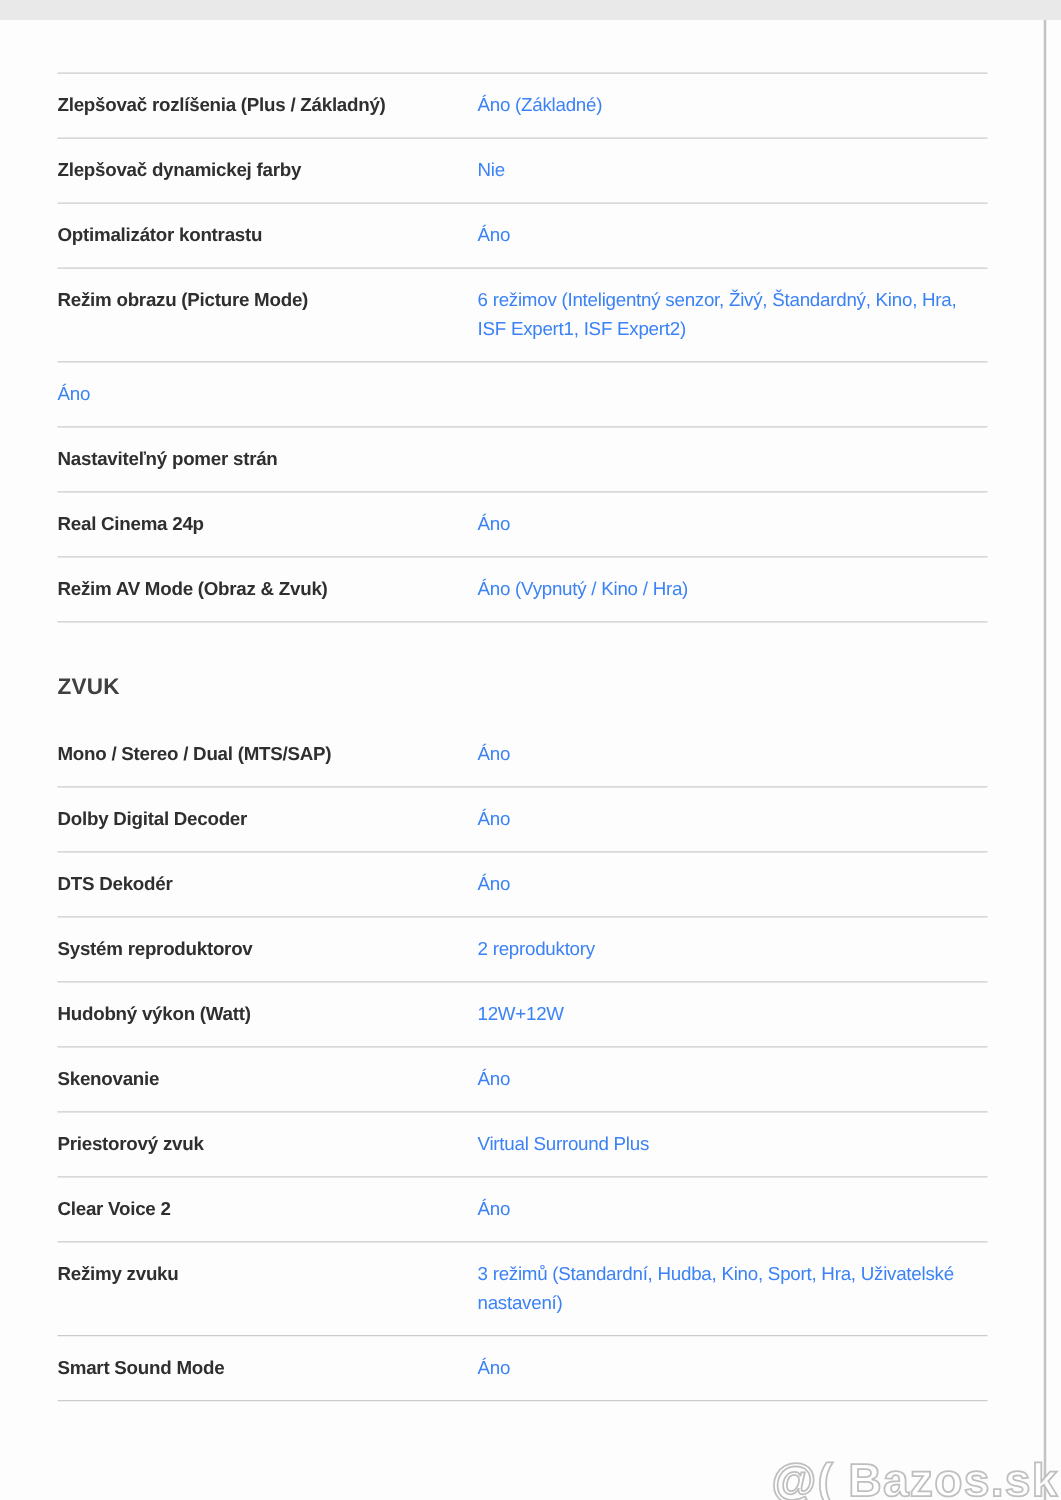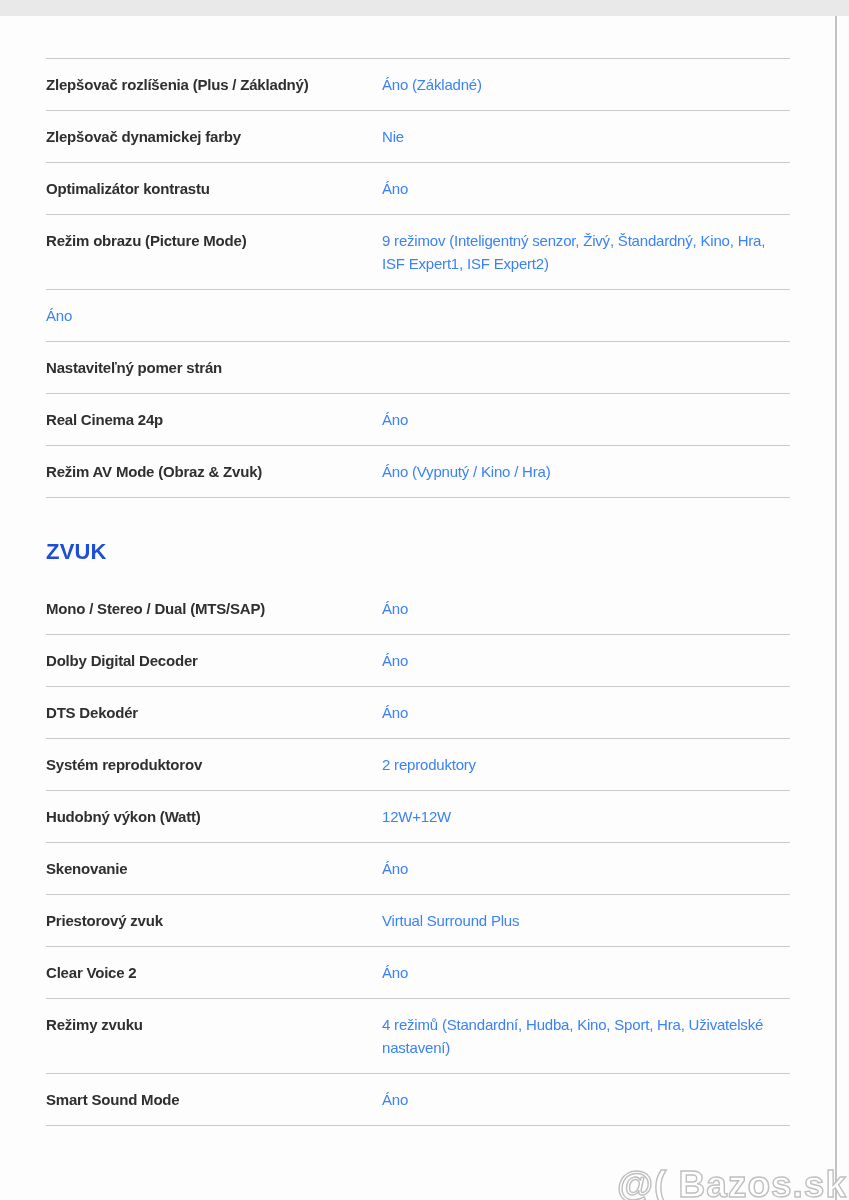"9 režimov (Inteligentný senzor, Živý," div.spec-value { text: 9 -> 6 }
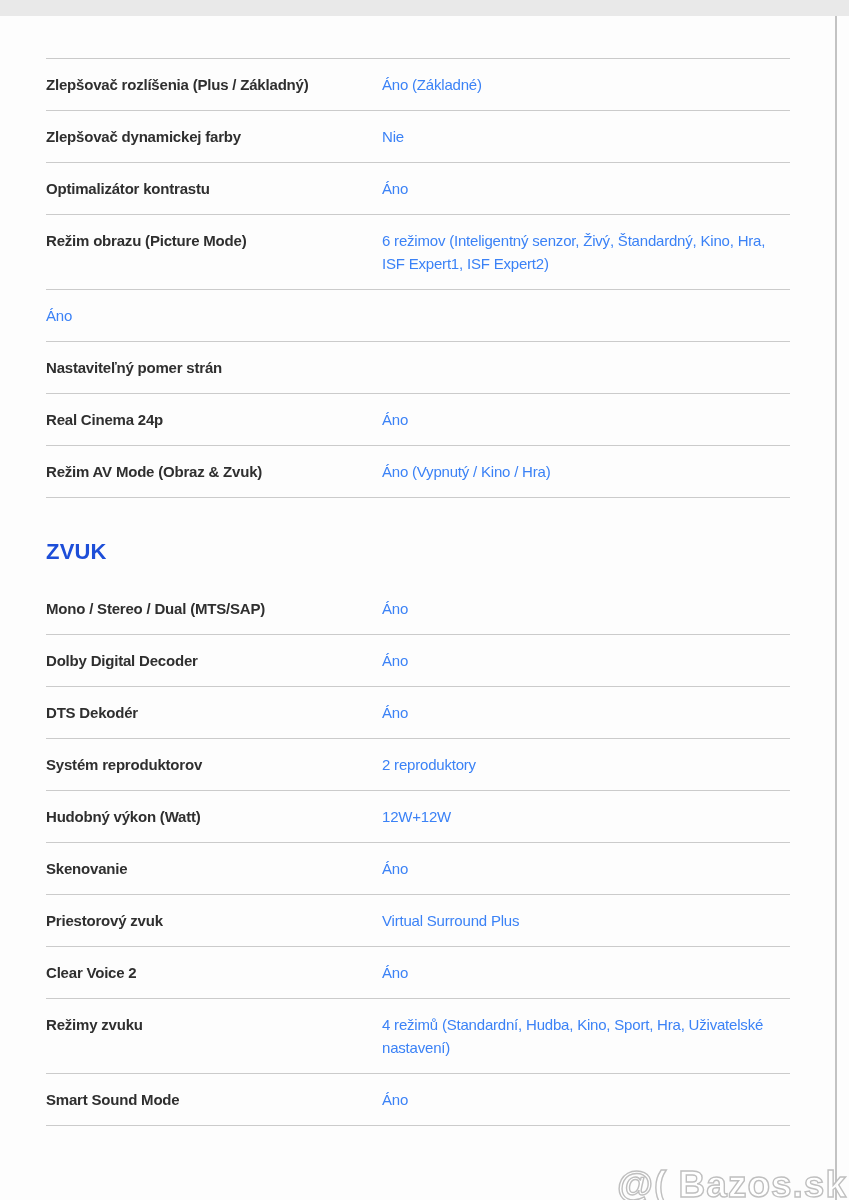"ZVUK" .section-heading { color: #1d4ed8 -> #404040; font-size: 22px -> 18px }
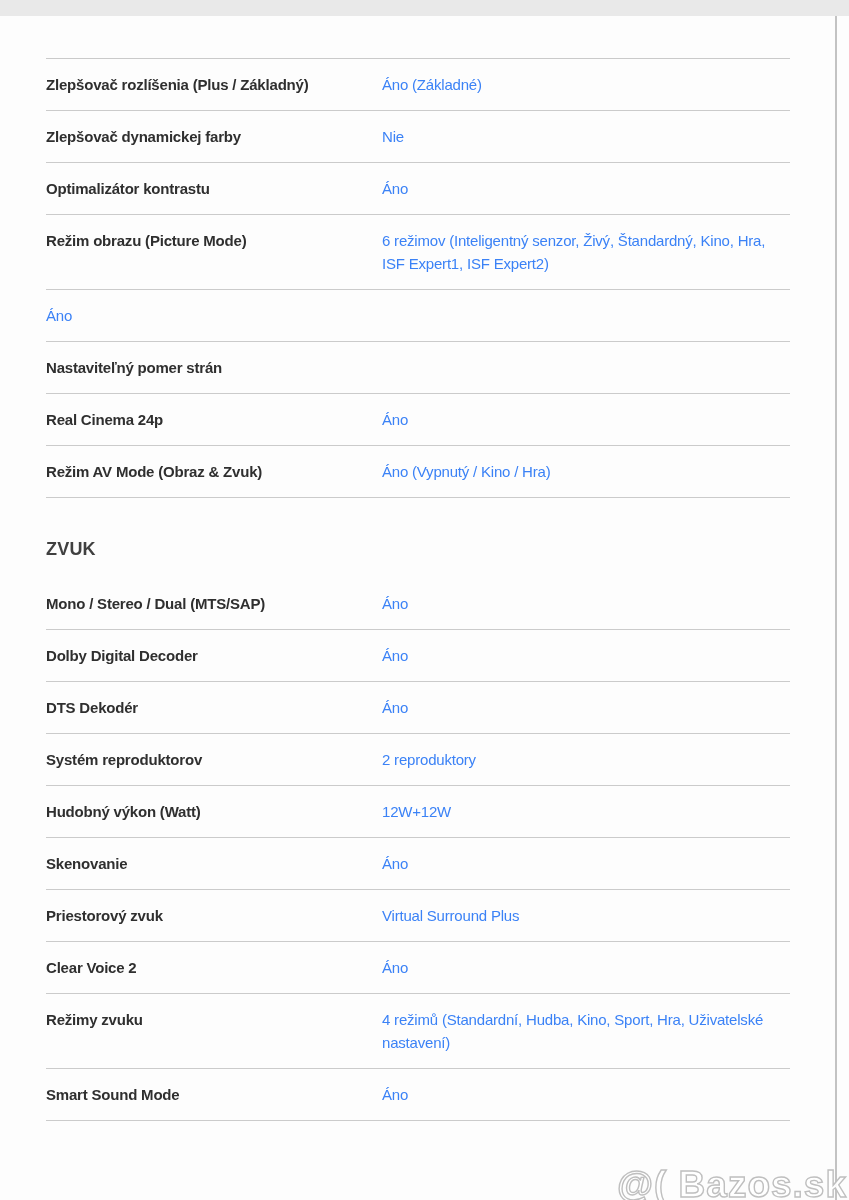"4 režimů (Standardní, Hudba, Kino," div.spec-value { text: 4 -> 3 }
